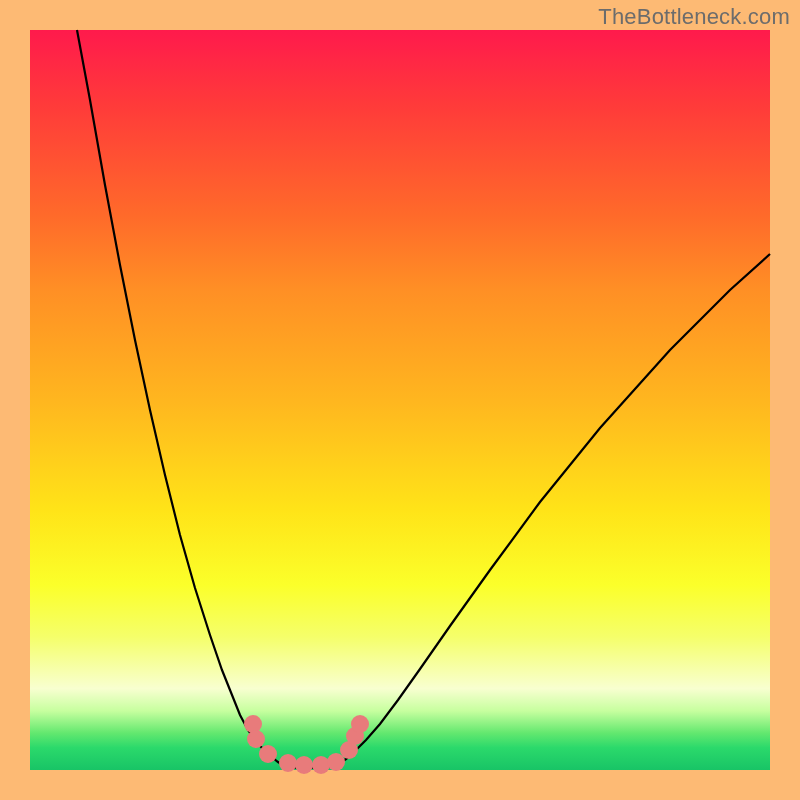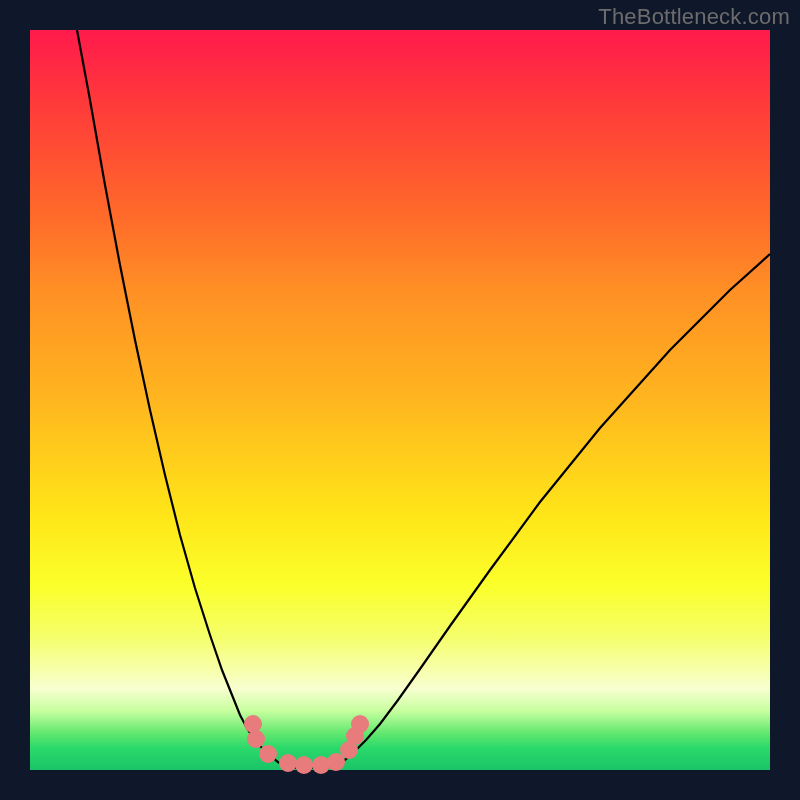"TheBottleneck.com" .frame { background: #0f172a -> #fdba74 }
